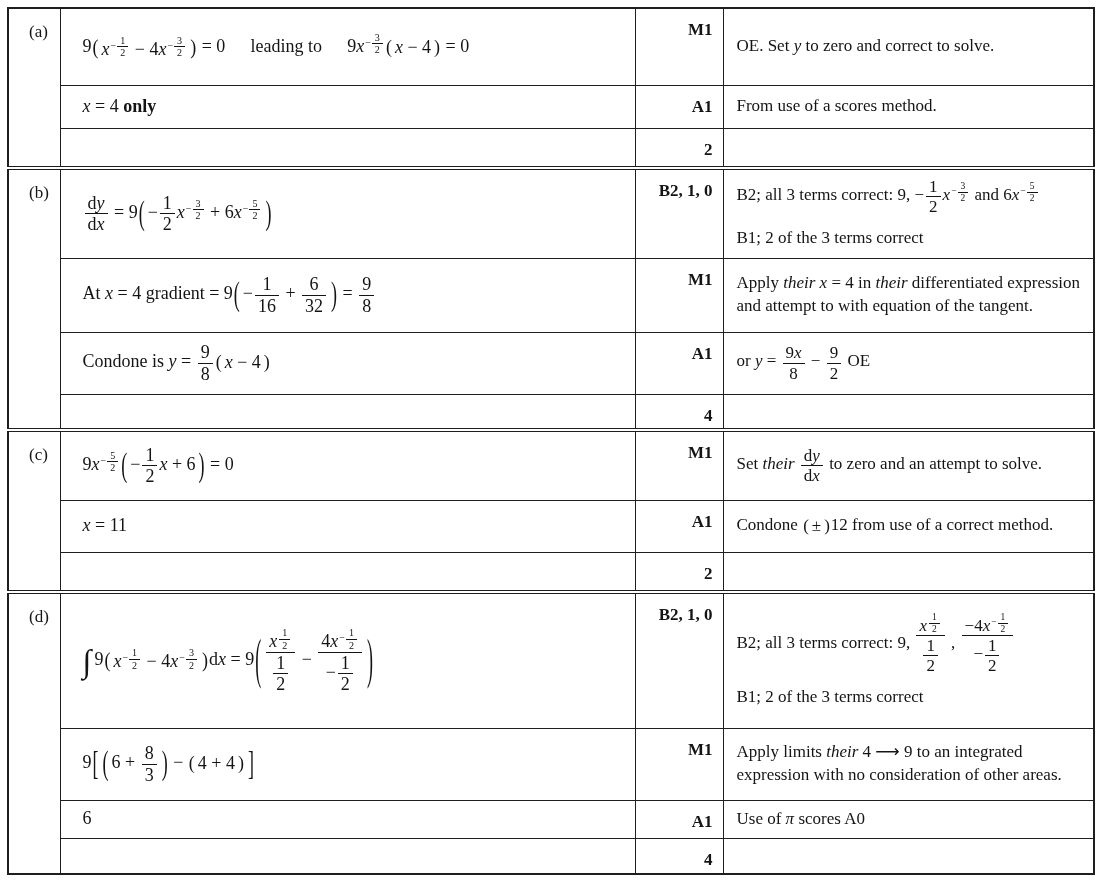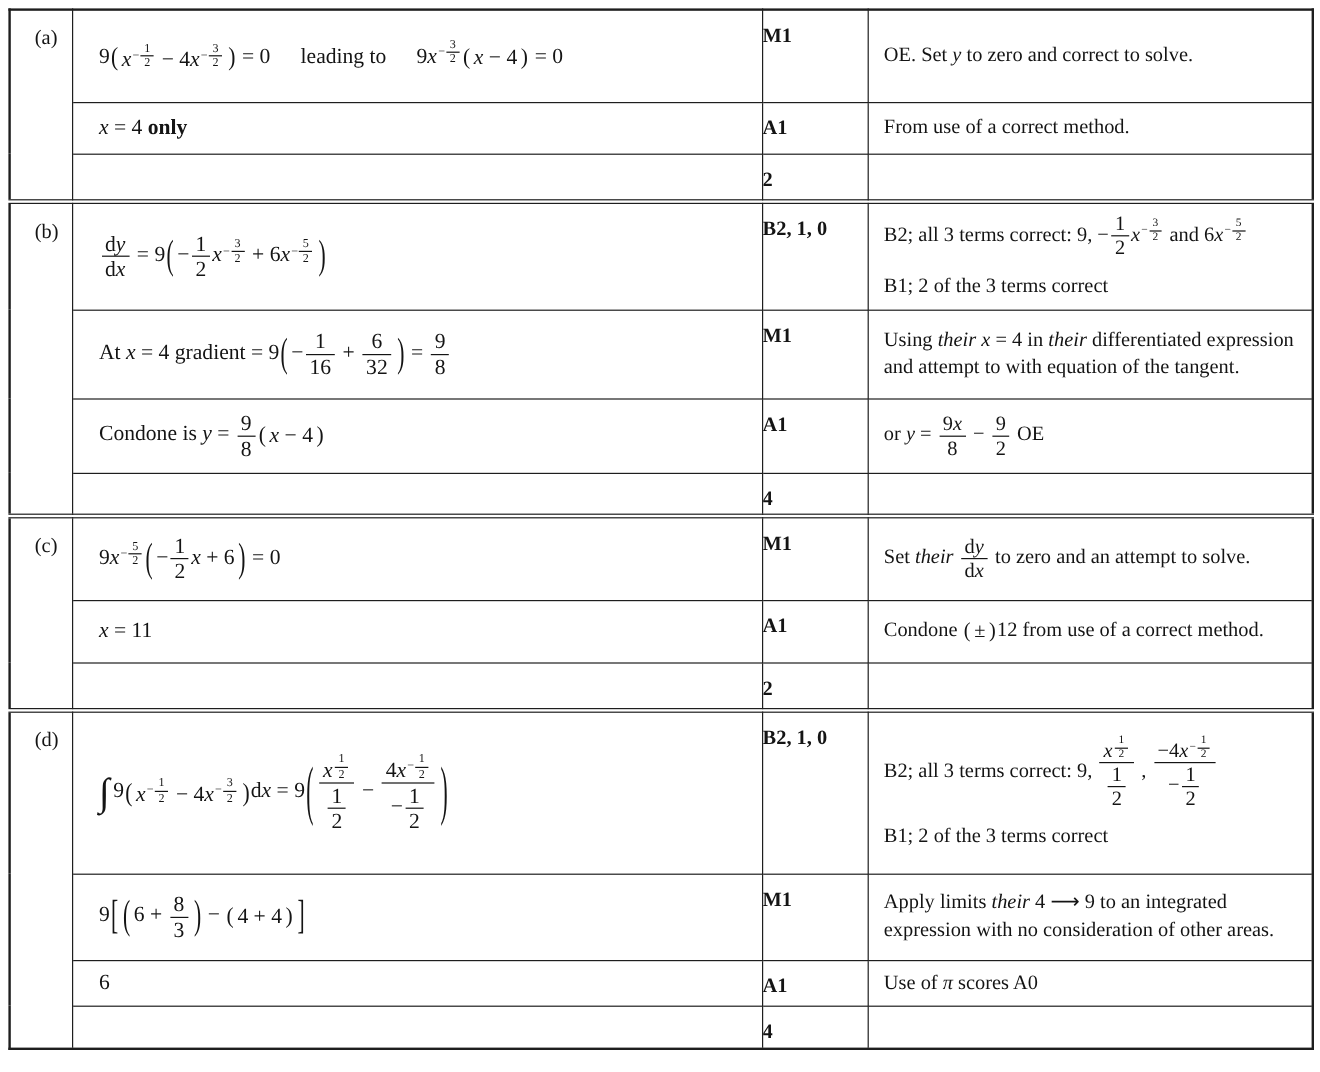"M1" td.mark-cell { text-align: left -> right }
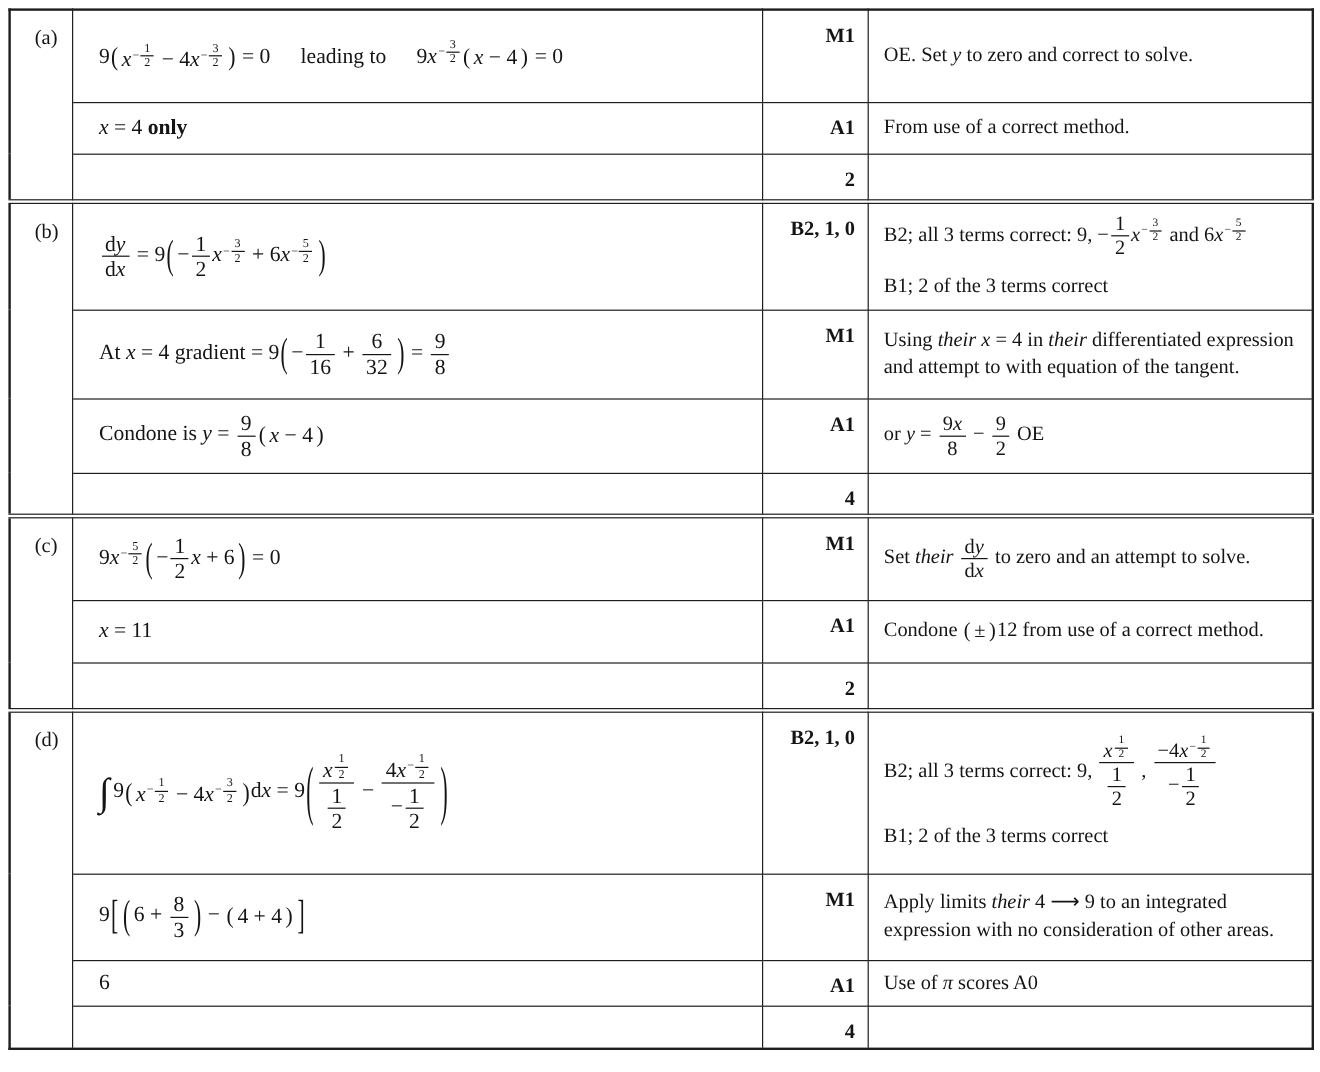"From use of a correct" span.mt { text: correct -> scores }
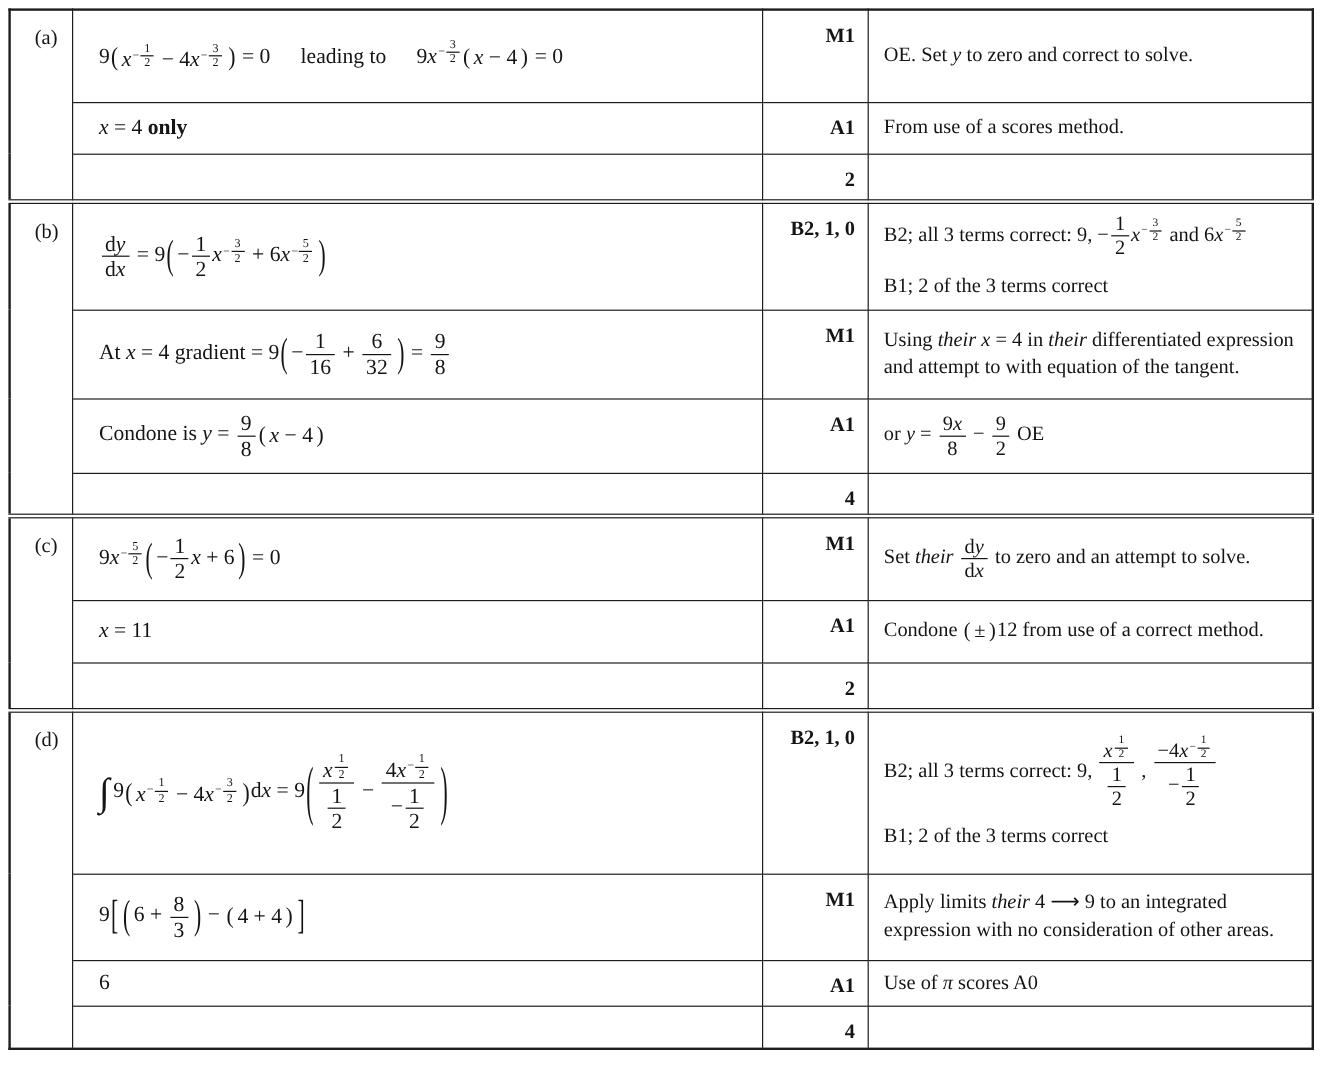"Using" span.mt { text: Using -> Apply }
